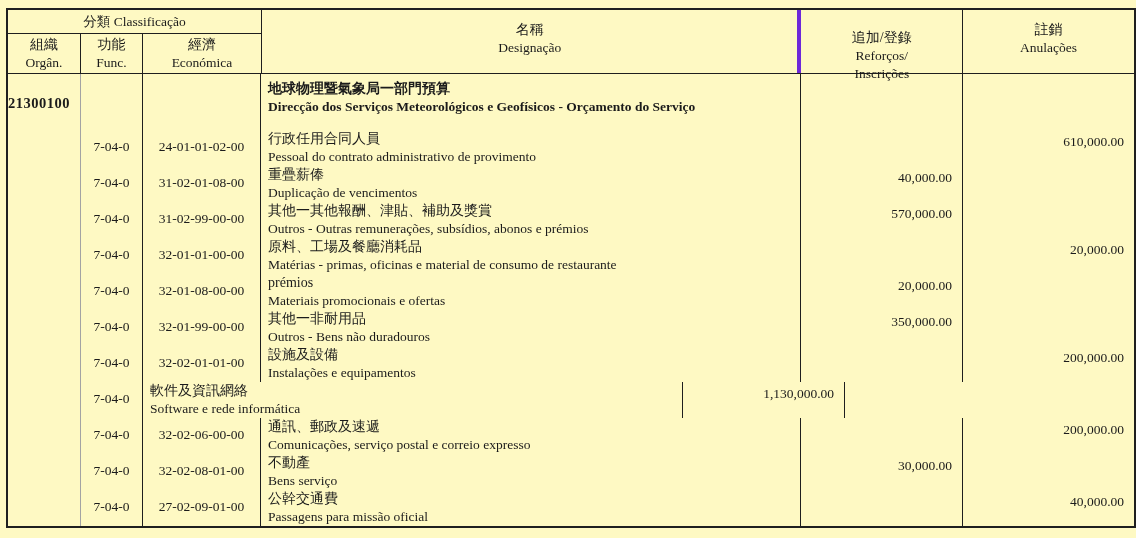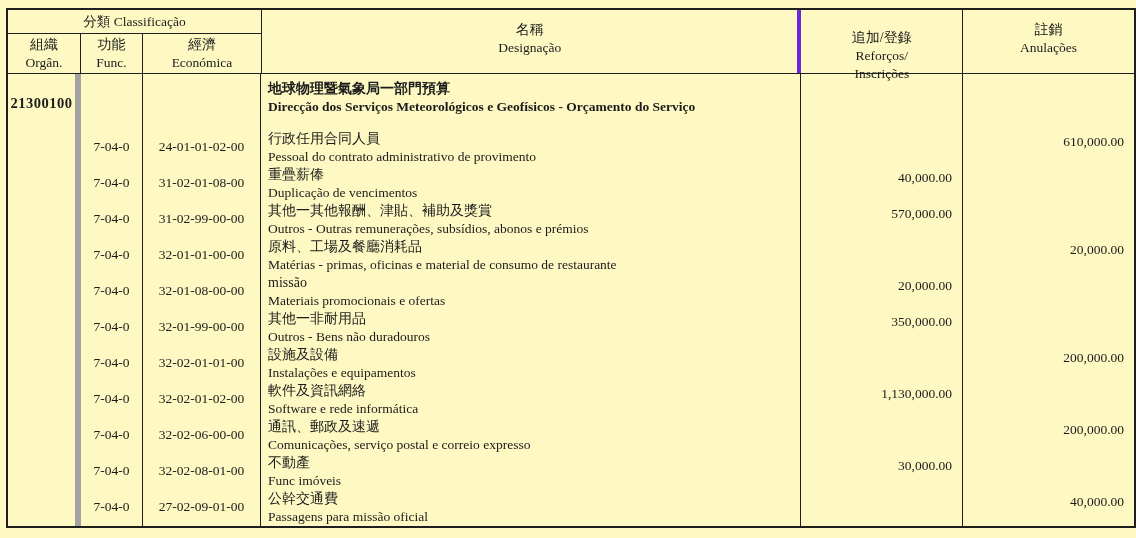"21300100" .c-orgao { border-right: 6px solid #a3a3a3 -> 1px solid #a3a3a3; text-align: center -> left }
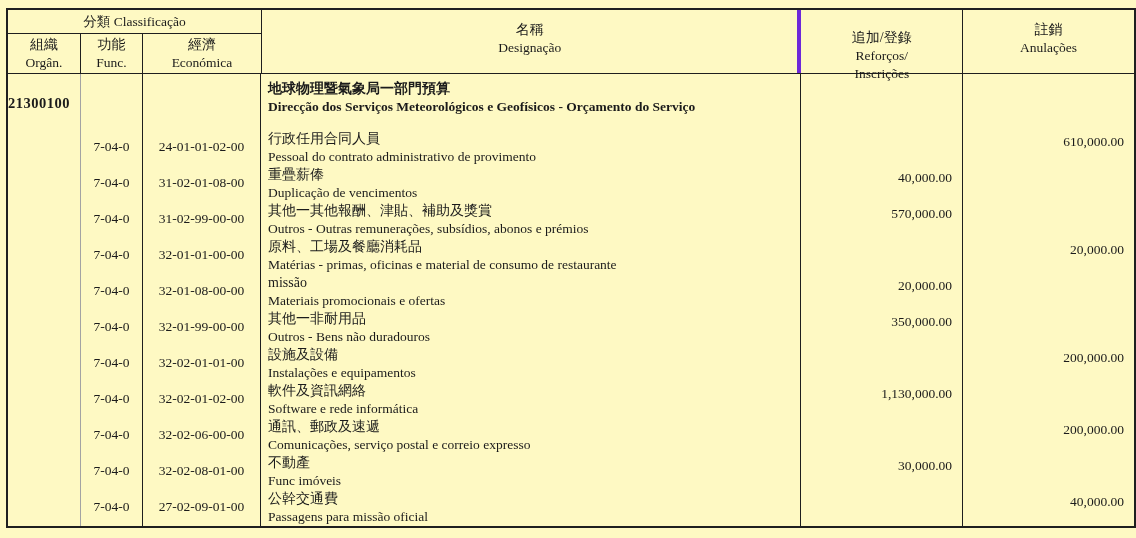"missão" span.zh-line { text: missão -> prémios }
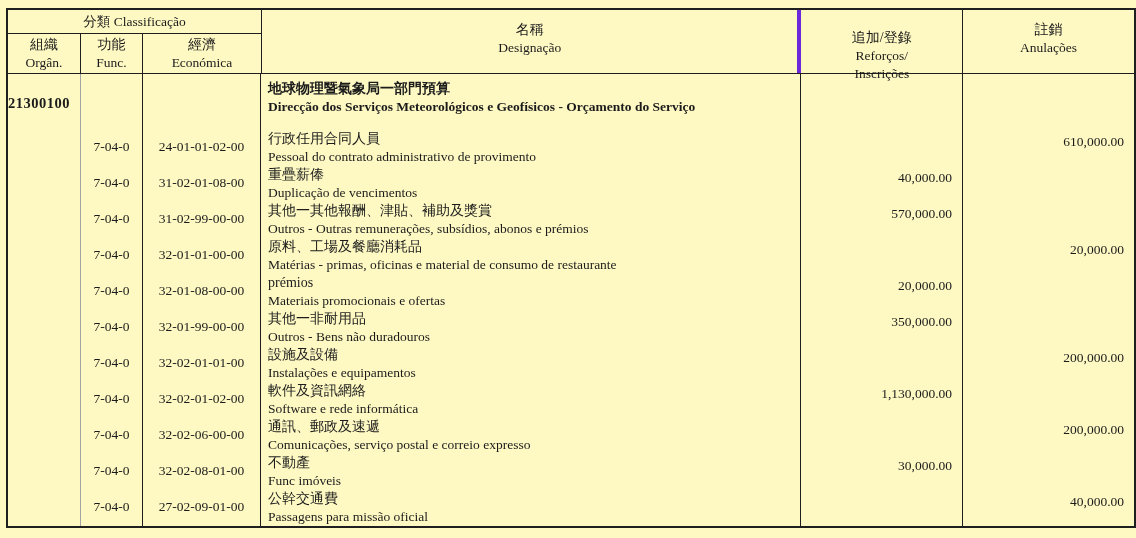"32-02-01-02-00" div.cell { html: <div>32-02-01-02-00</div> -> none }
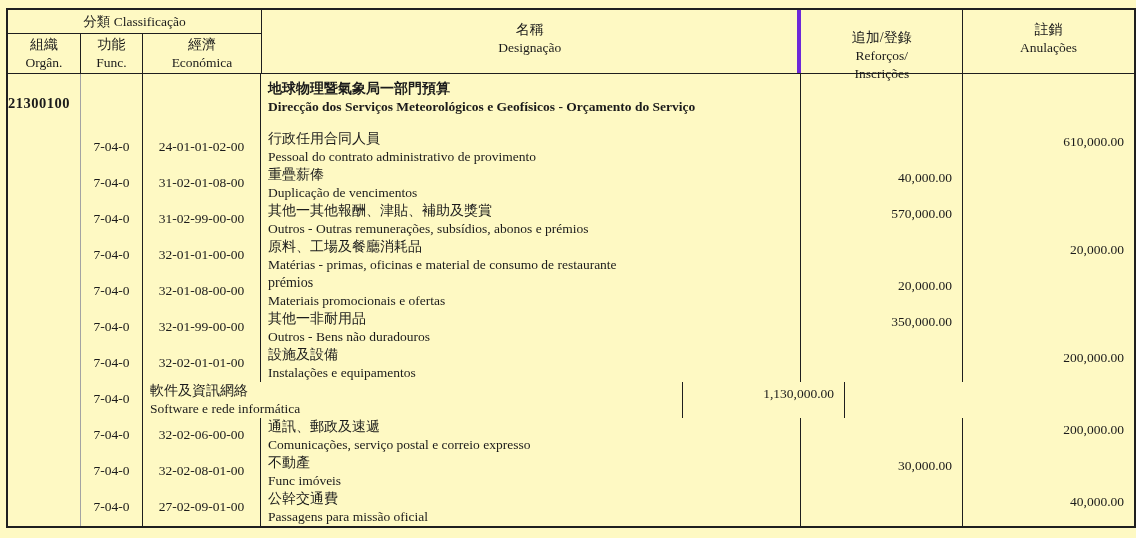"Func imóveis" span.pt-line { text: Func imóveis -> Bens serviço }
